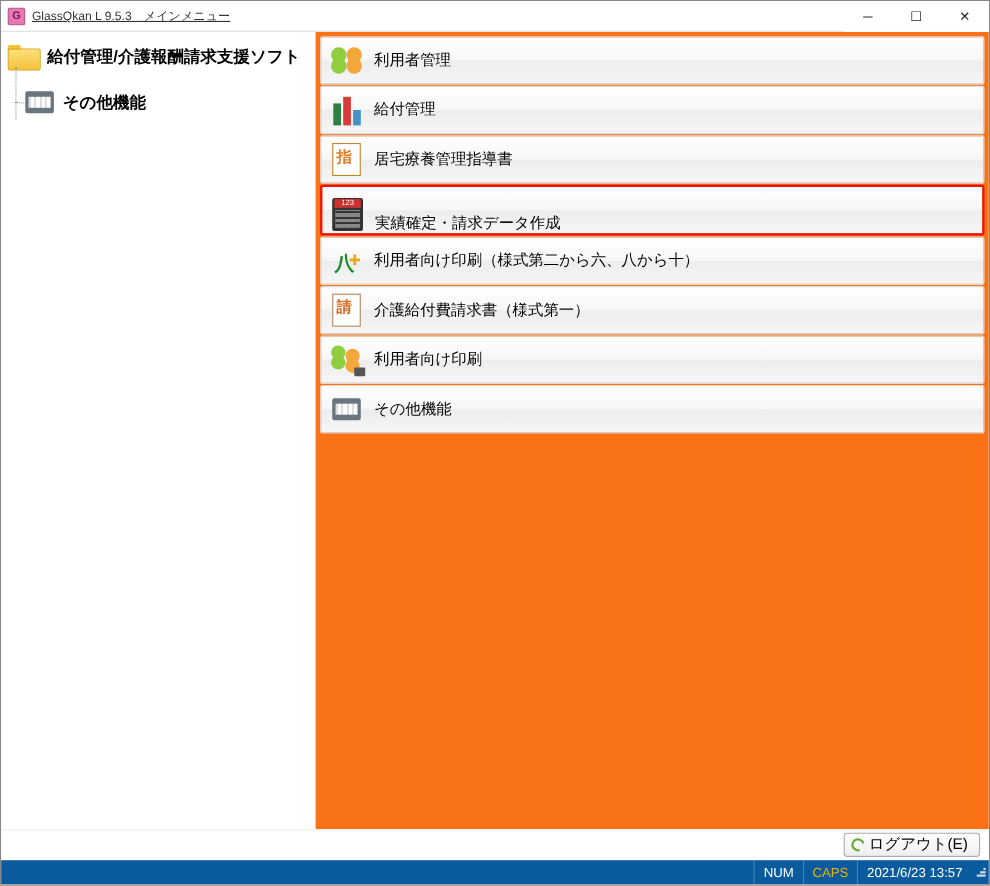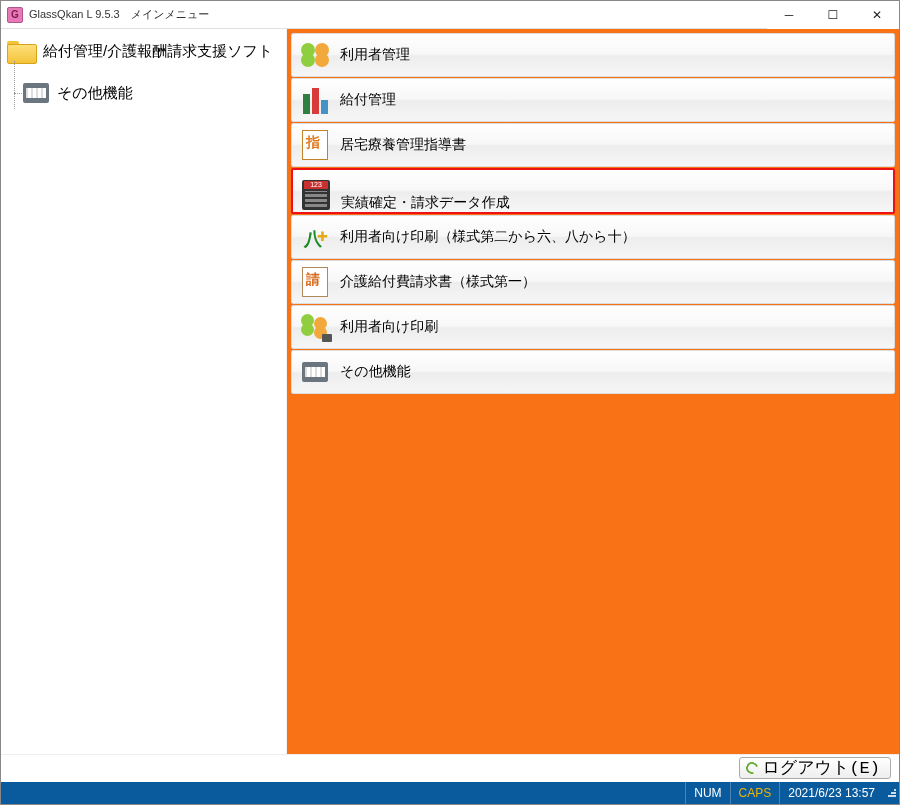"GlassQkan L 9.5.3 メインメニュー" .titlebar .title-text { text-decoration: none -> underline }
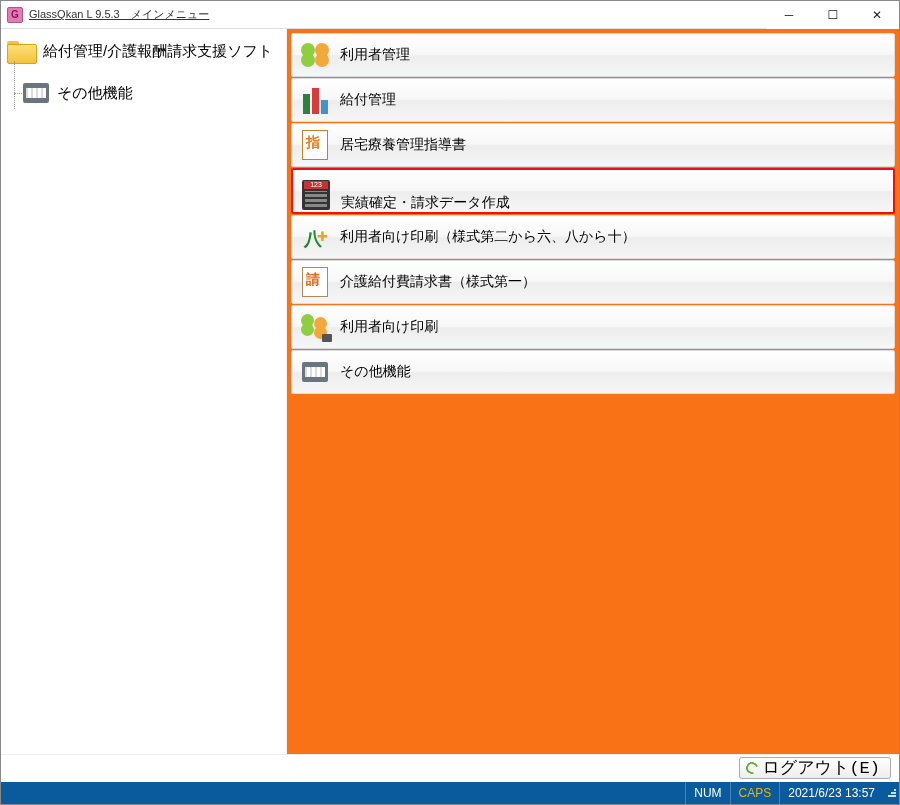"給付管理/介護報酬請求支援ソフト" .tree-row { font-weight: none -> bold }
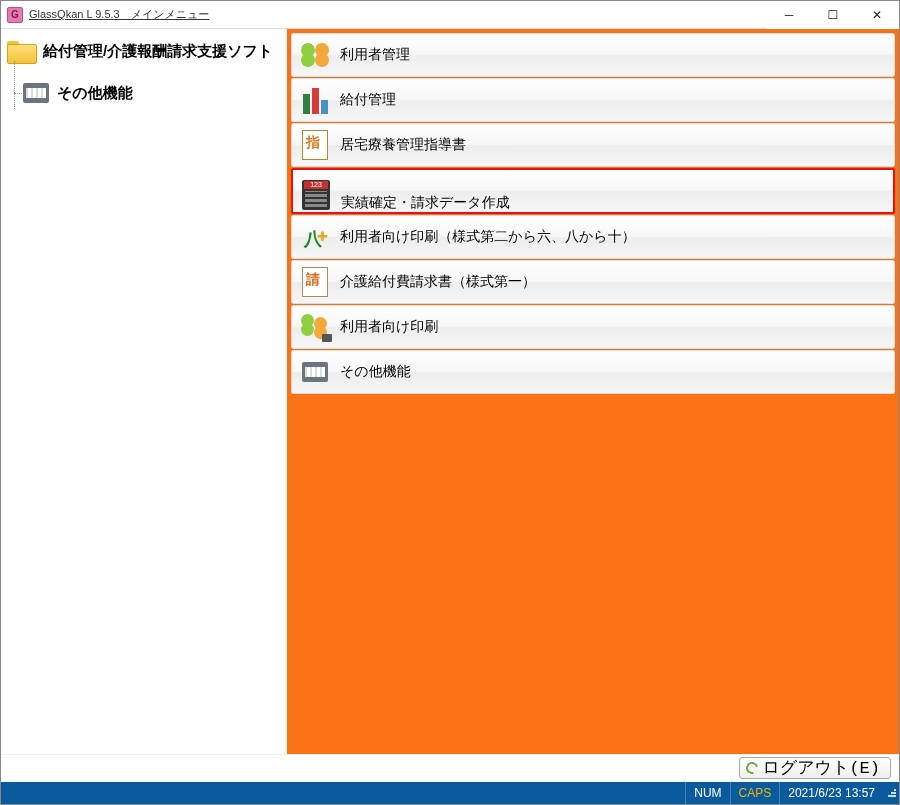"ログアウト(E)" .logout-btn { font-family: Liberation Mono, monospace -> none; font-size: 17px -> 14px }
